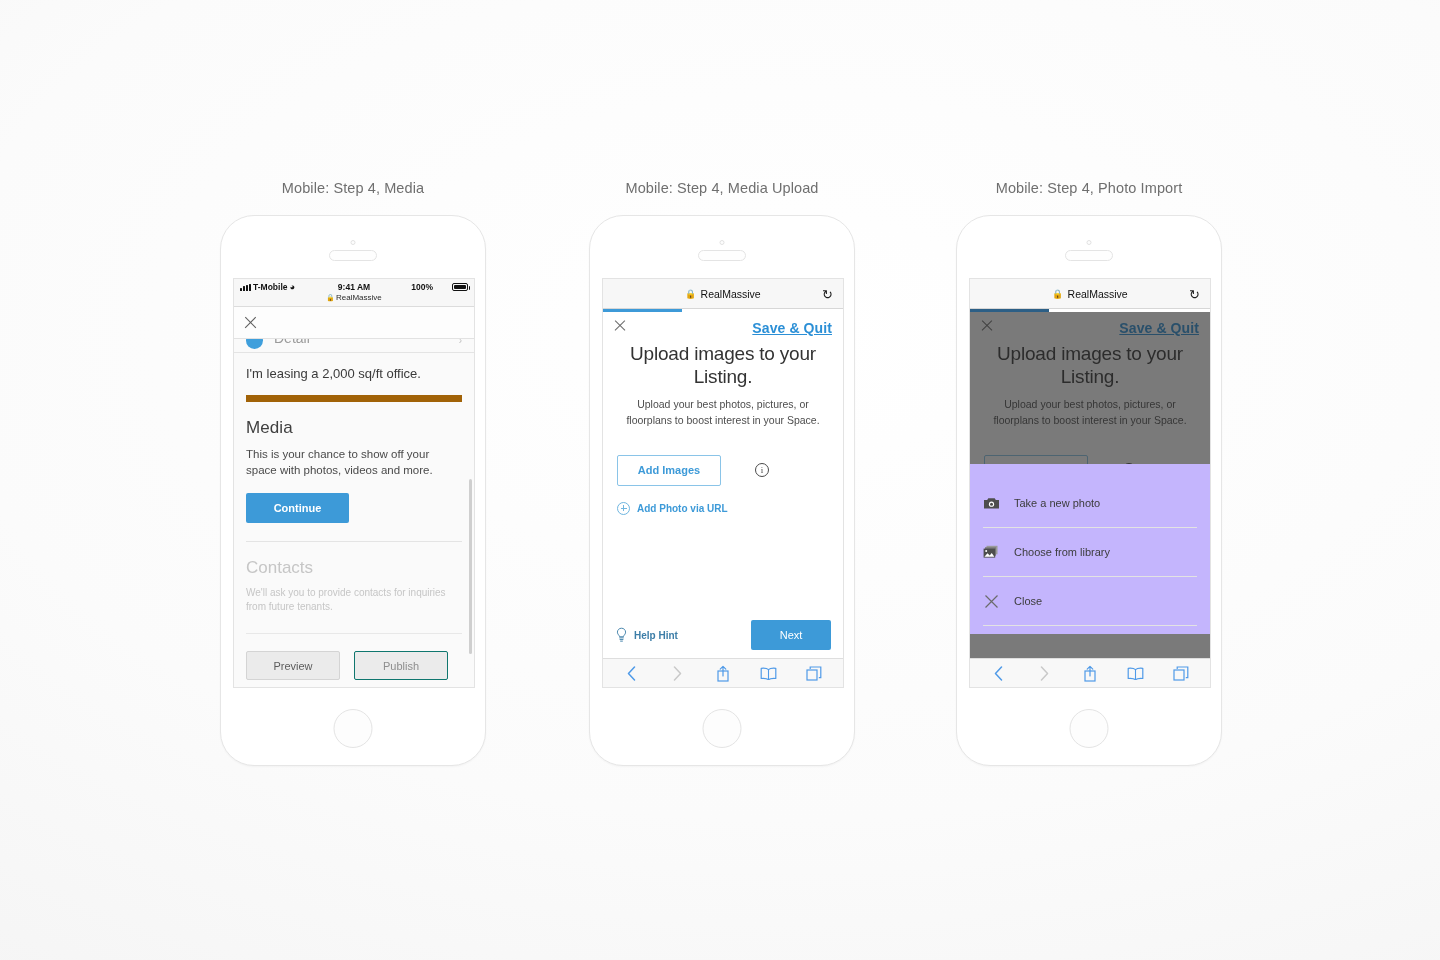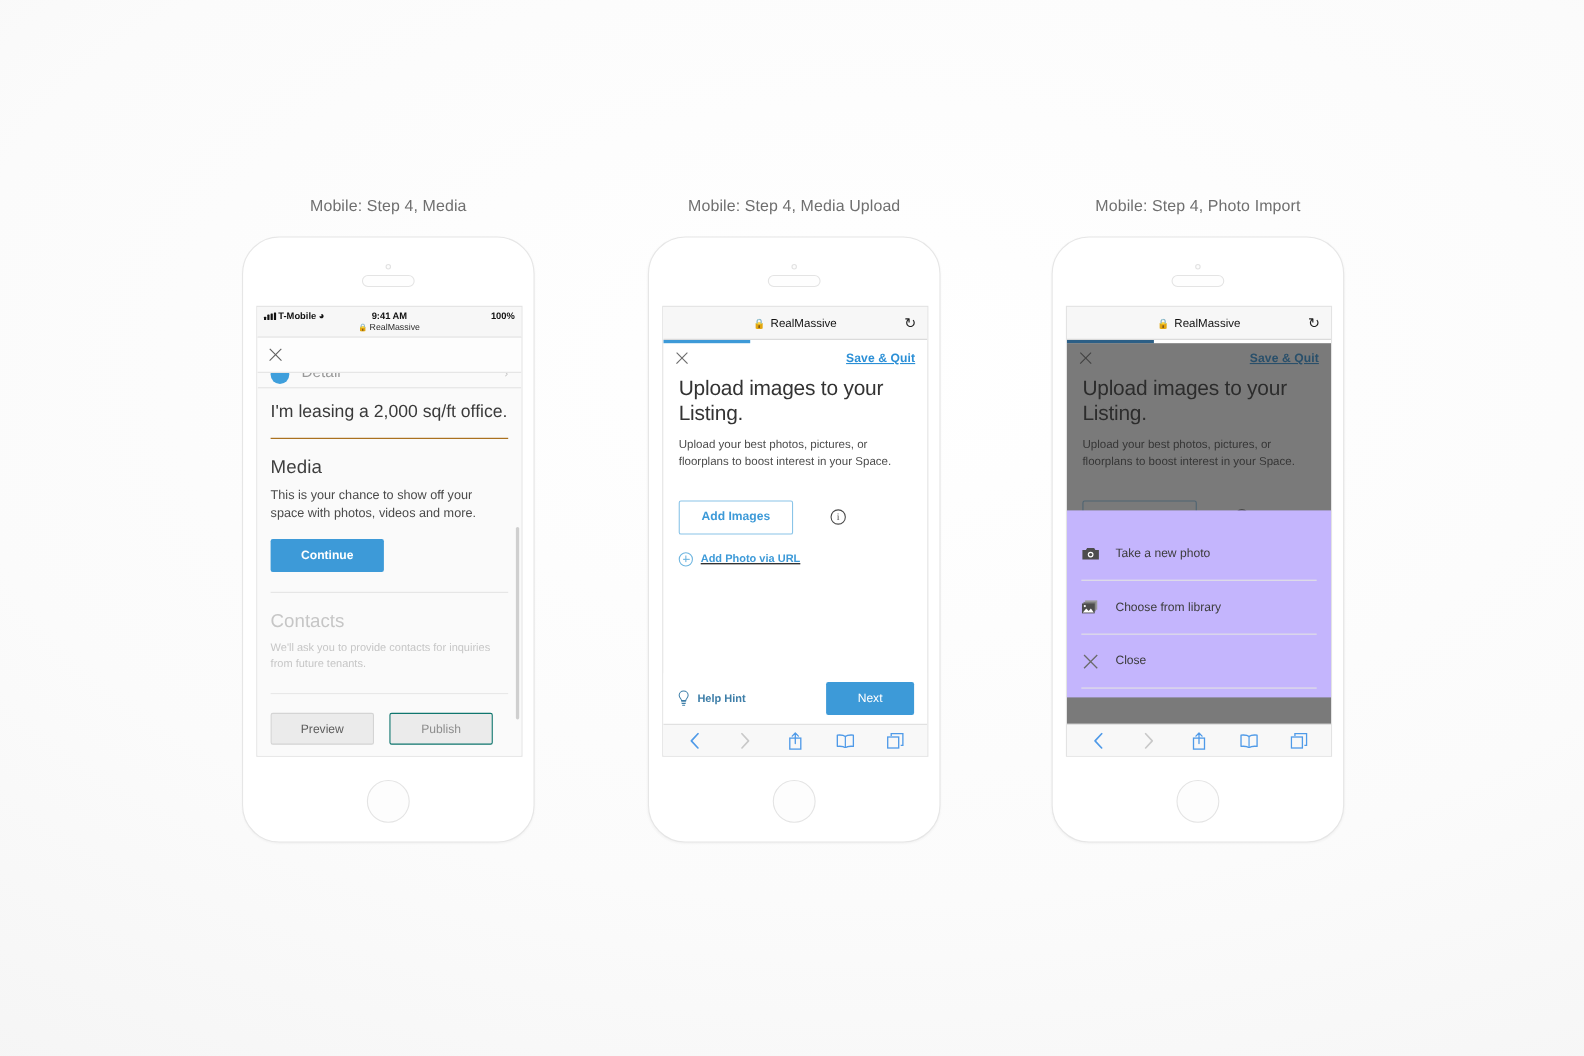"100%" .sb-right { flex-direction: column -> none }
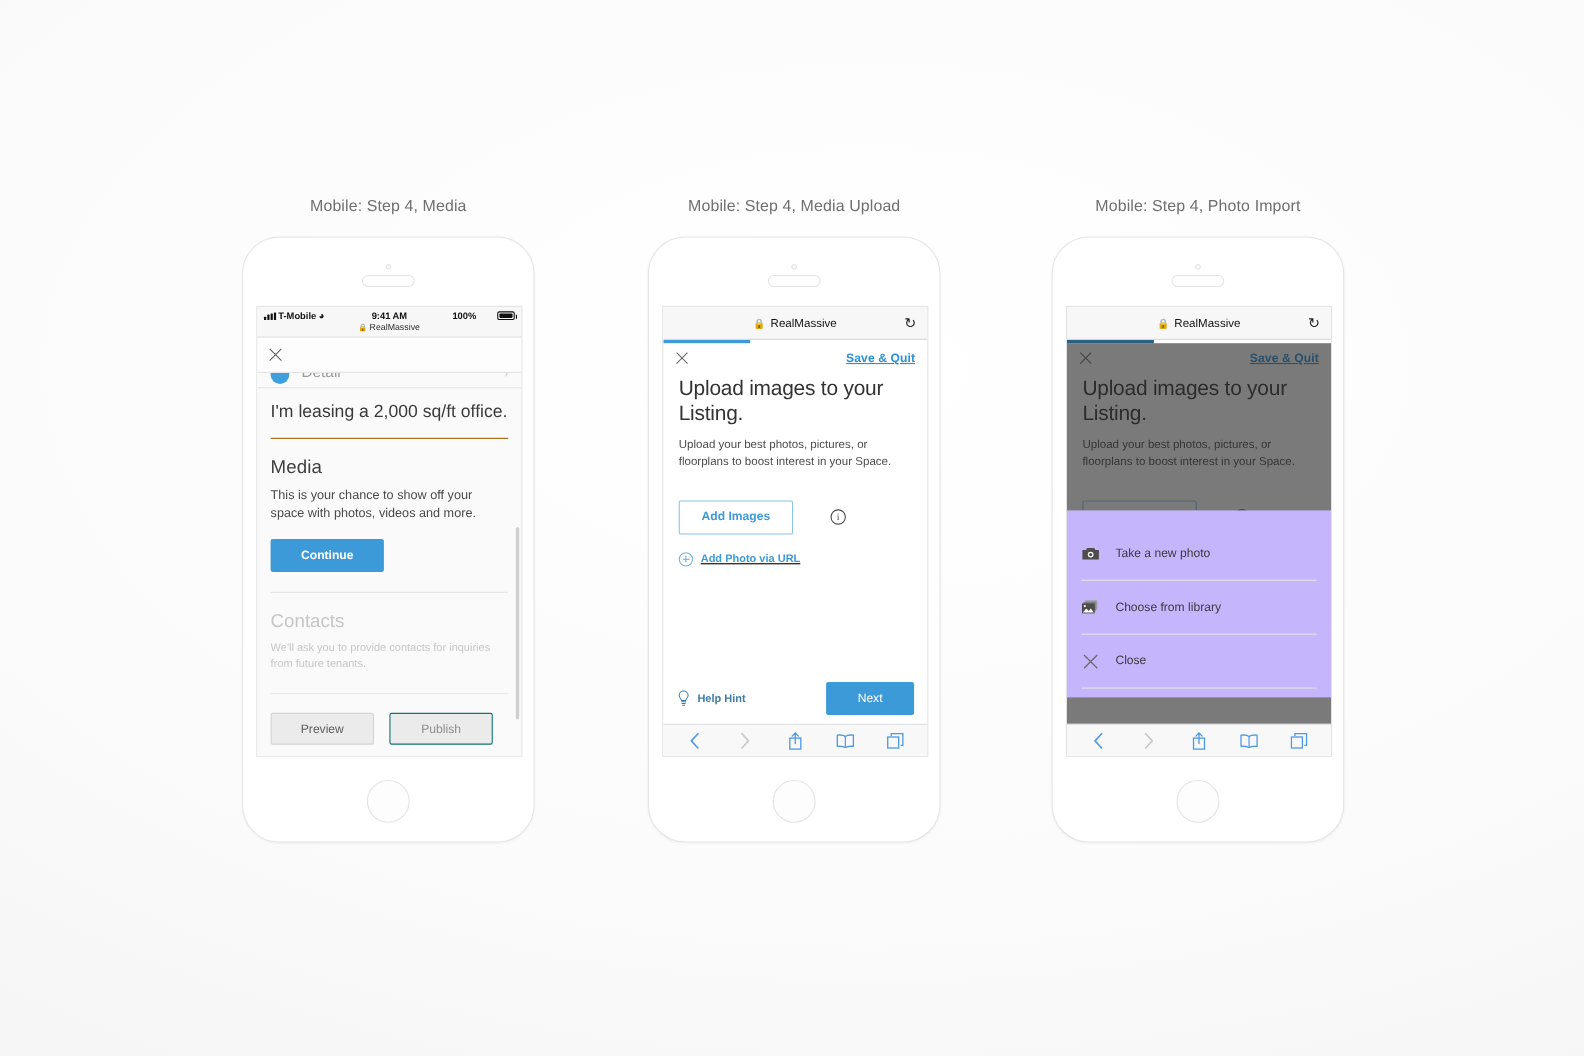"Save & Quit" .save-quit { font-size: 11px -> 14px }
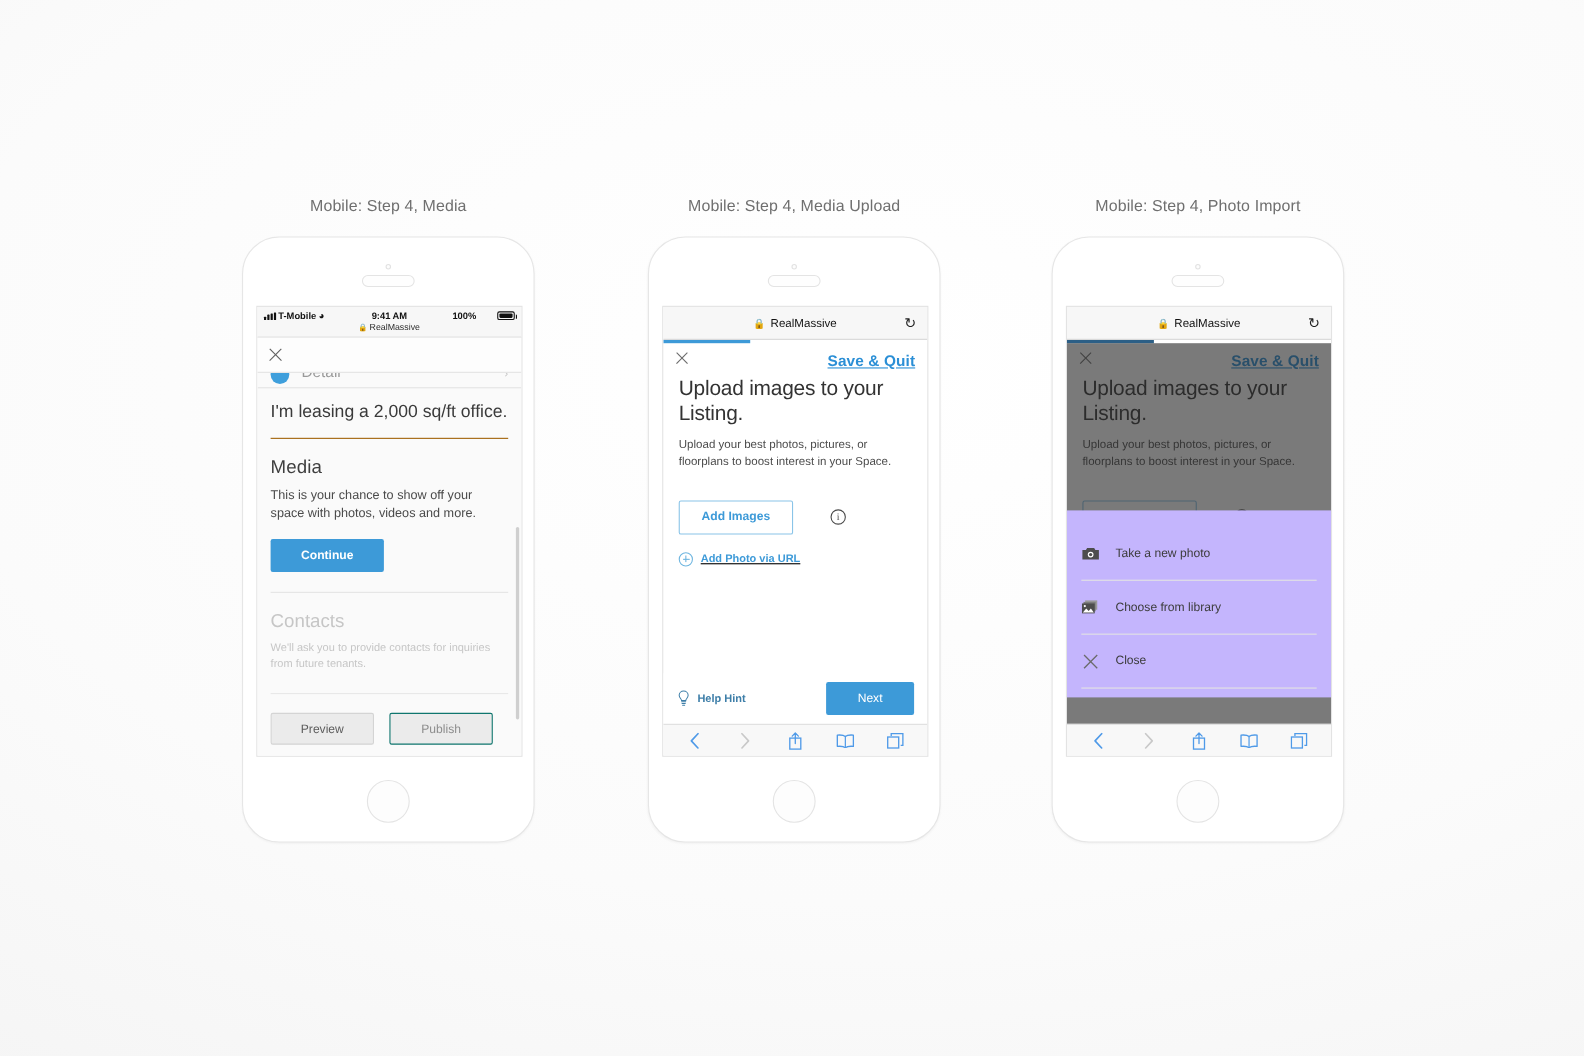"Upload images to your Listing." .up-body { text-align: none -> center }
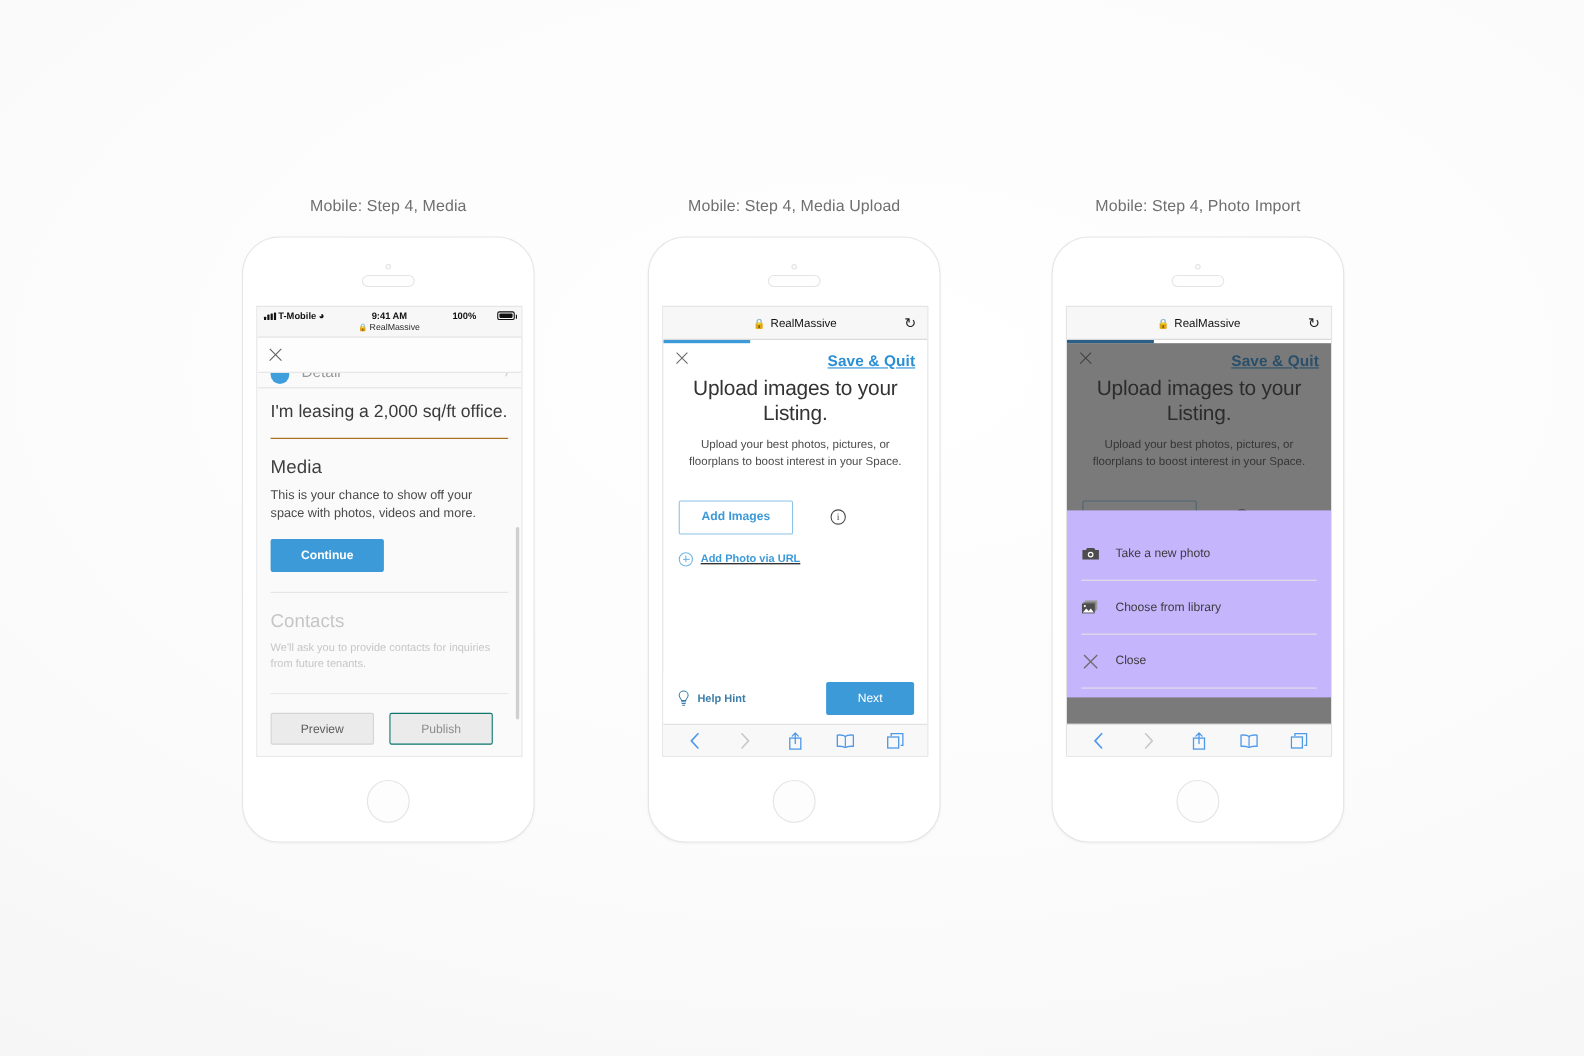"I'm leasing a 2,000 sq/ft" .lease-line { border-bottom: 1px solid #a16207 -> 7px solid #a16207; font-size: 16px -> 13px }
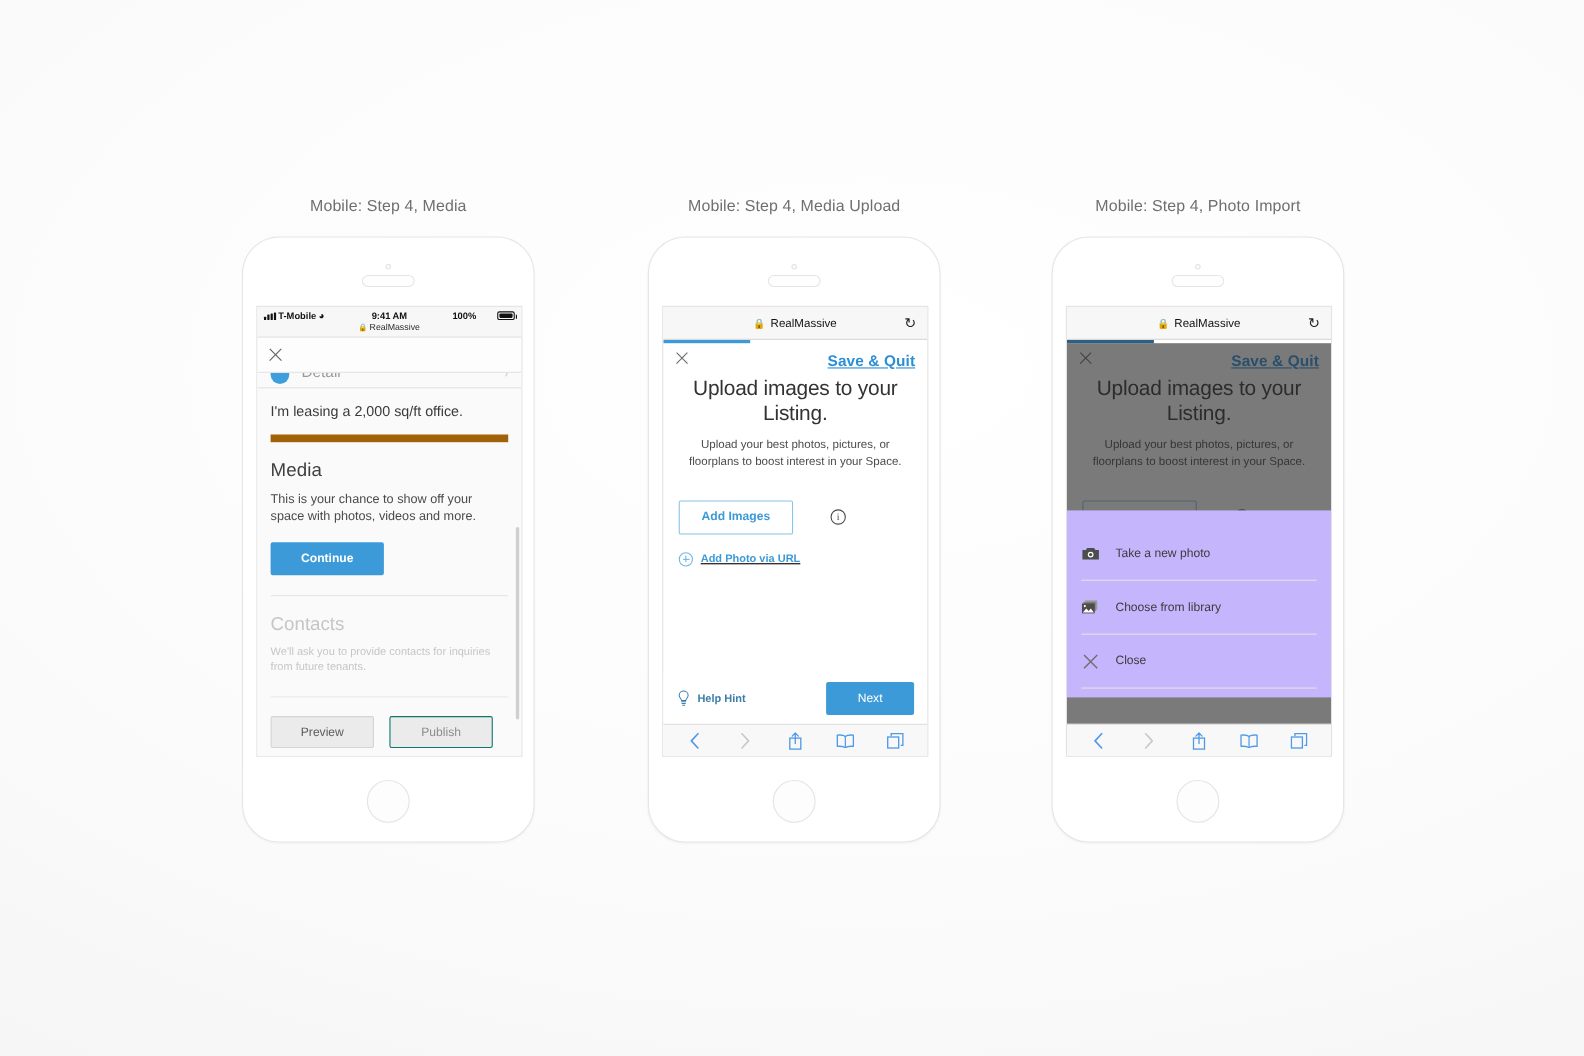"Add Photo via URL" .urlrow { text-decoration: underline -> none }
